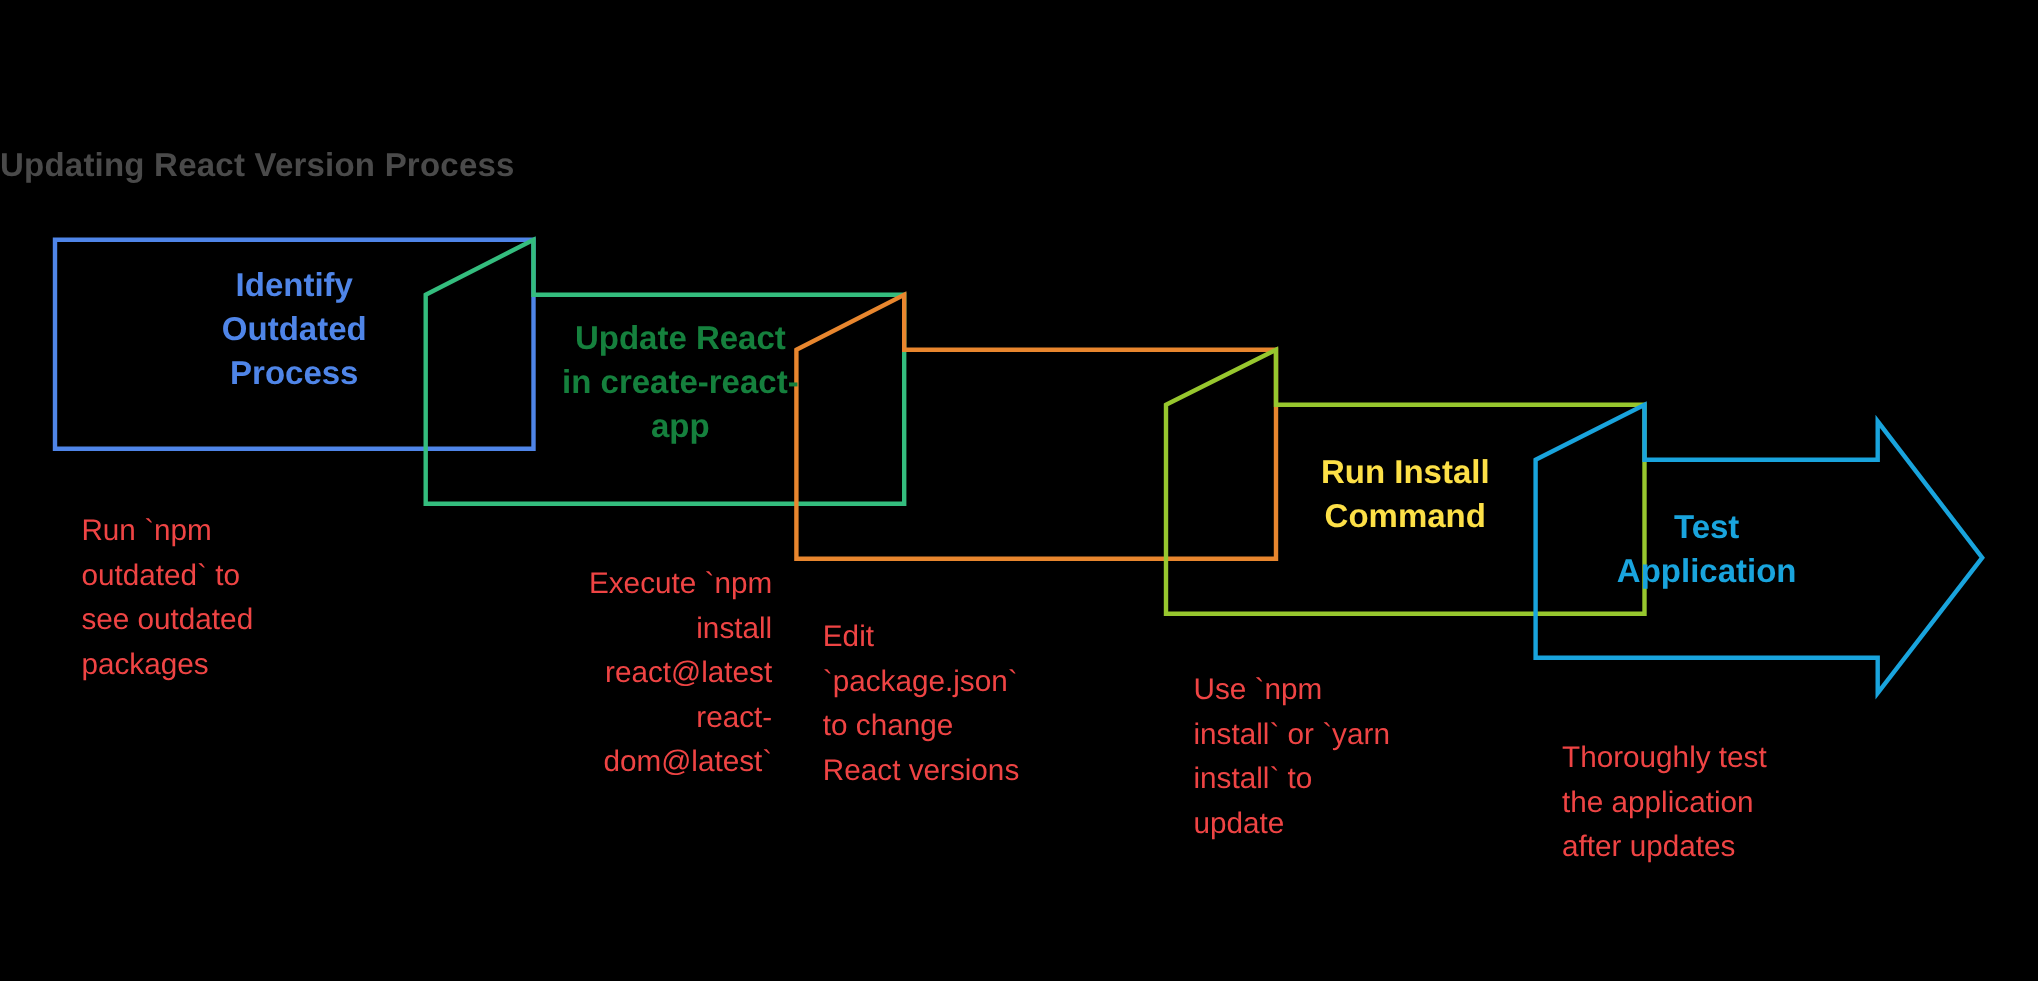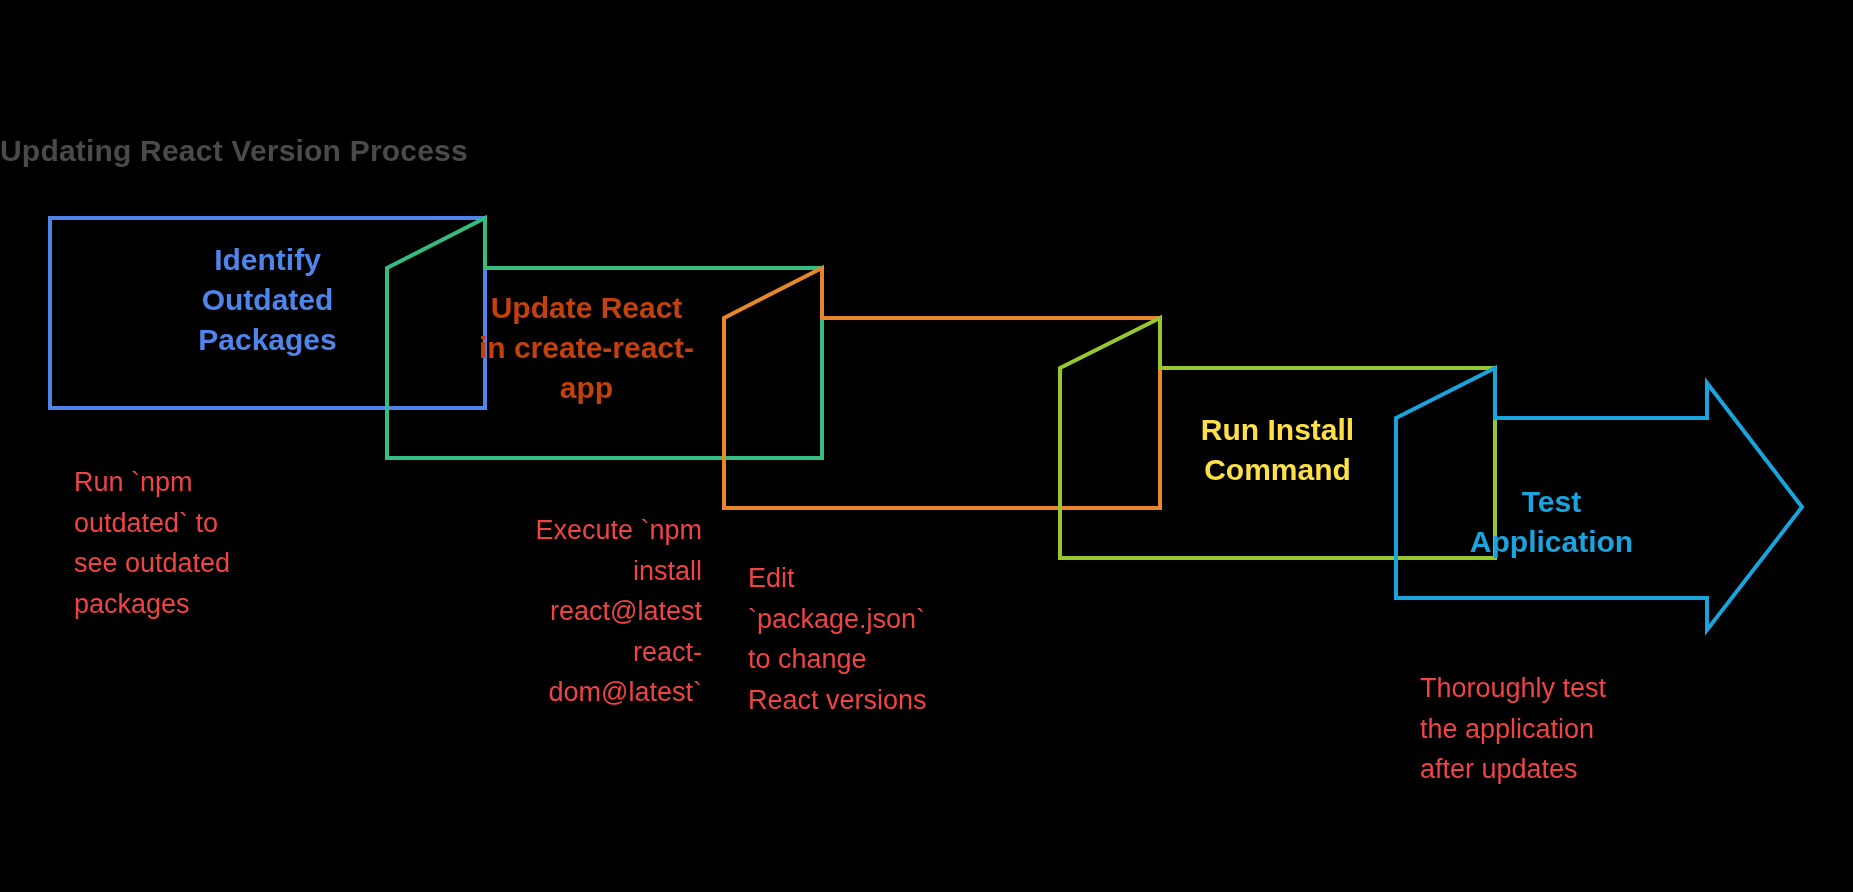"Identify" div.step-label { text: Packages -> Process }
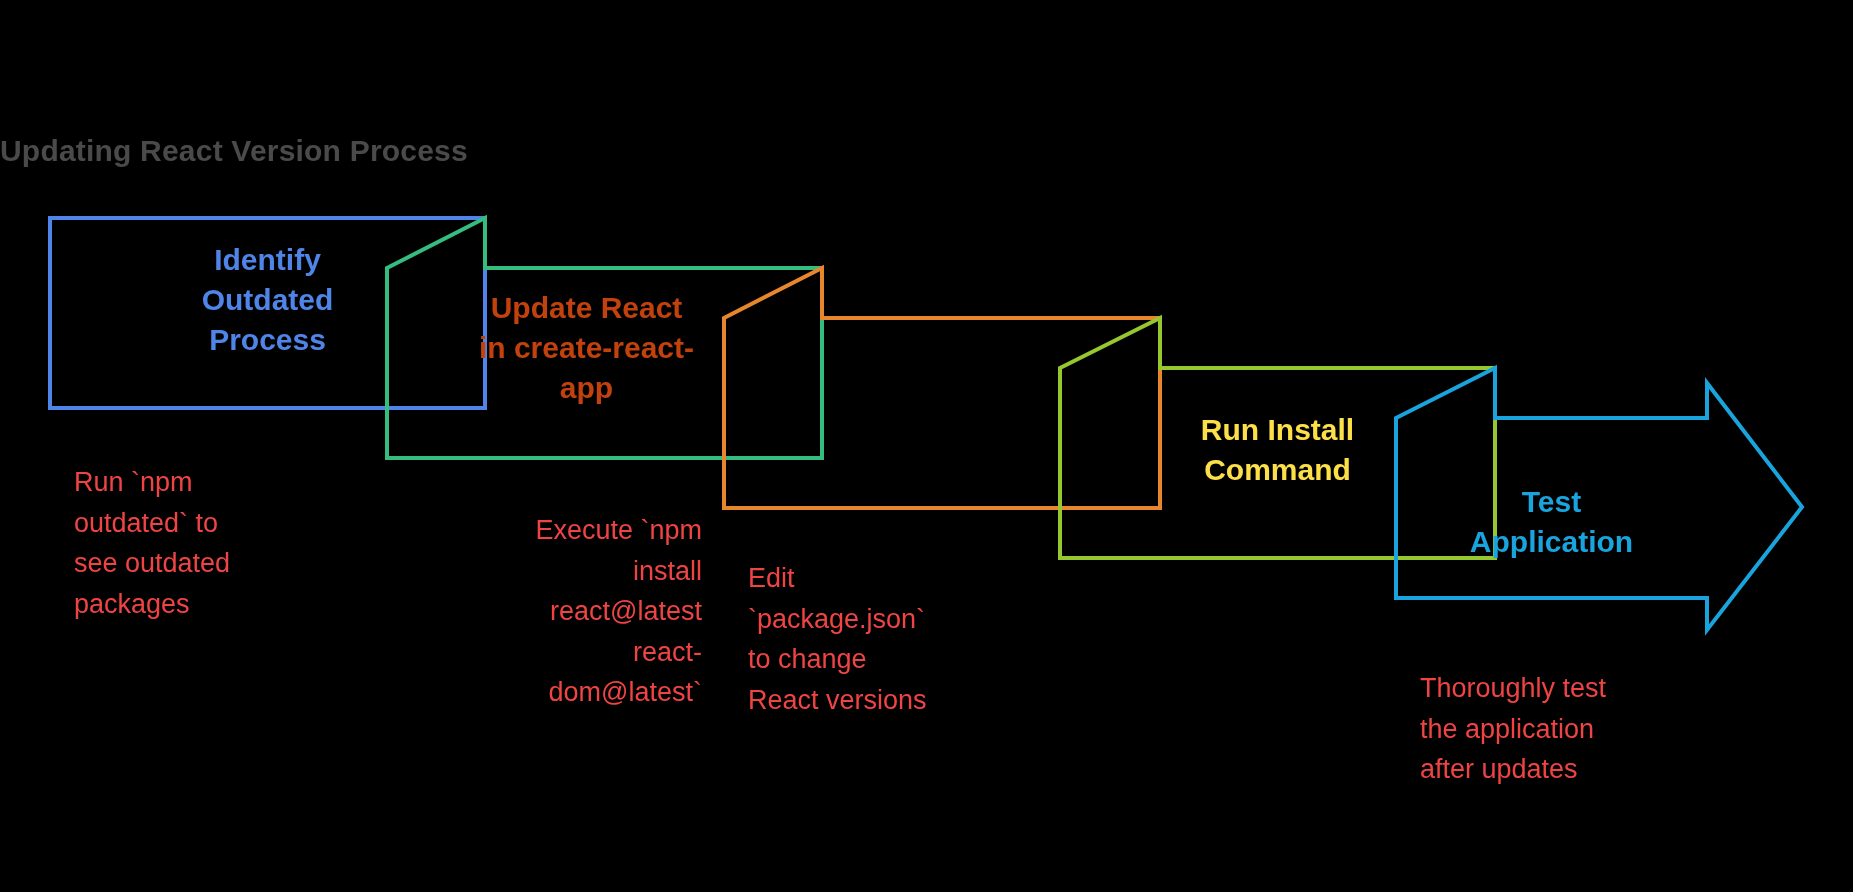"Update React" div.step-label { color: #c2410c -> #15803d; left: 369px -> 401px }
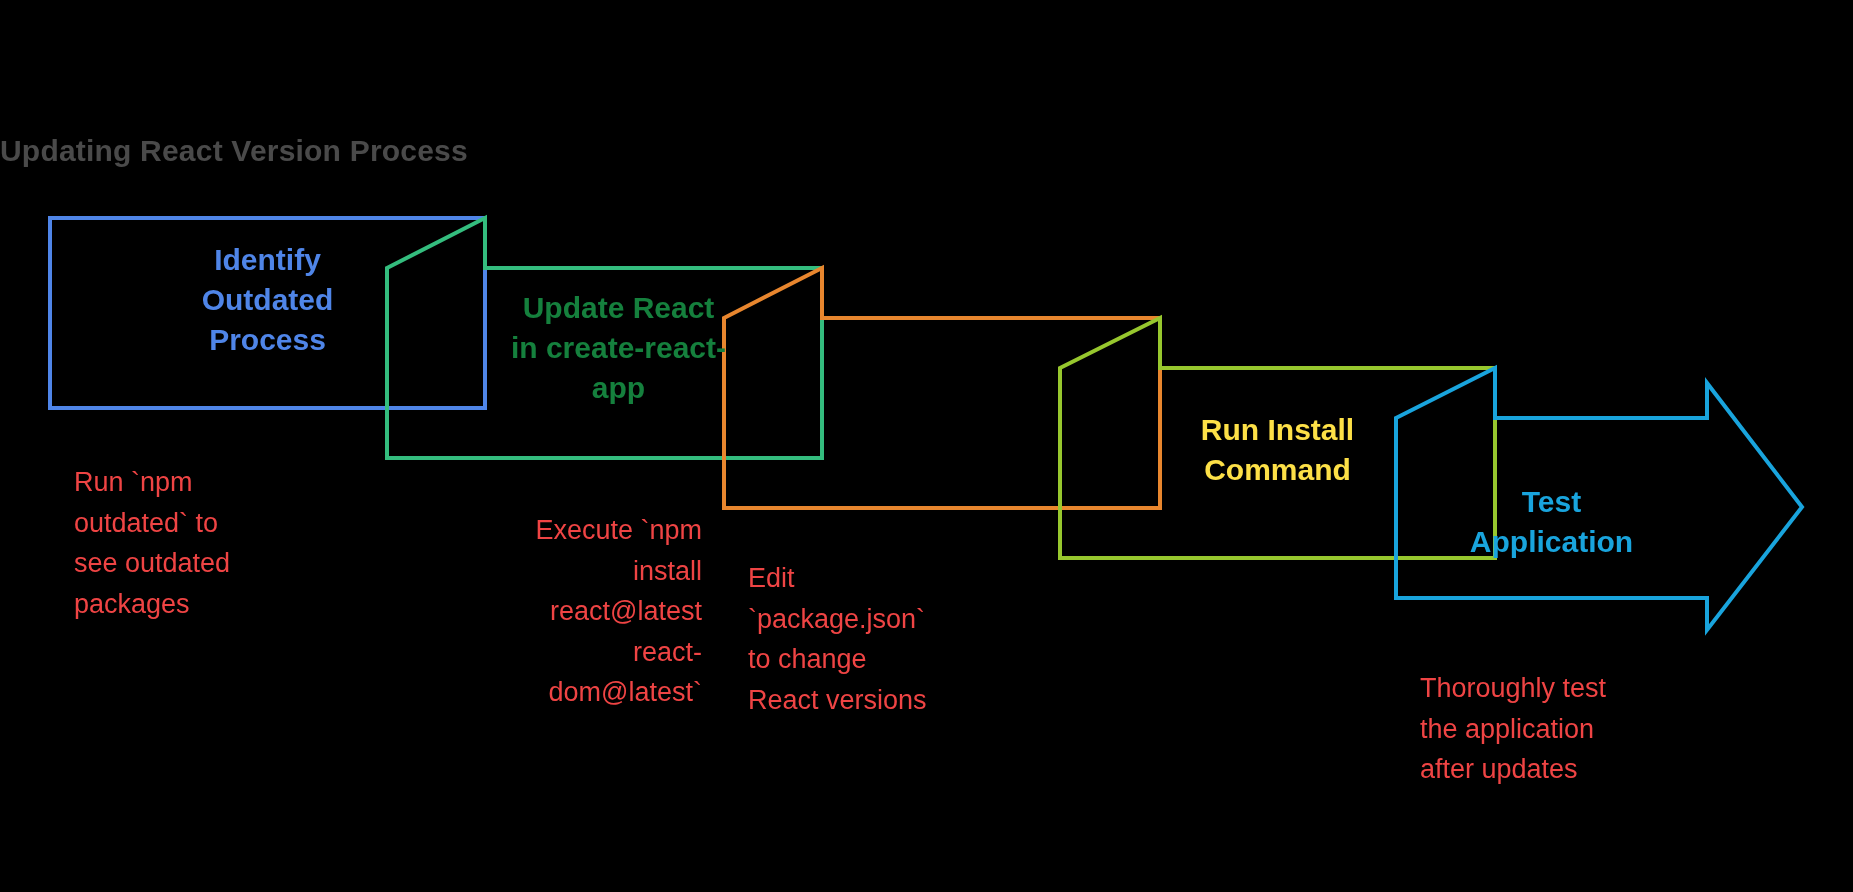"Test" div.step-label { top: 482px -> 460px }
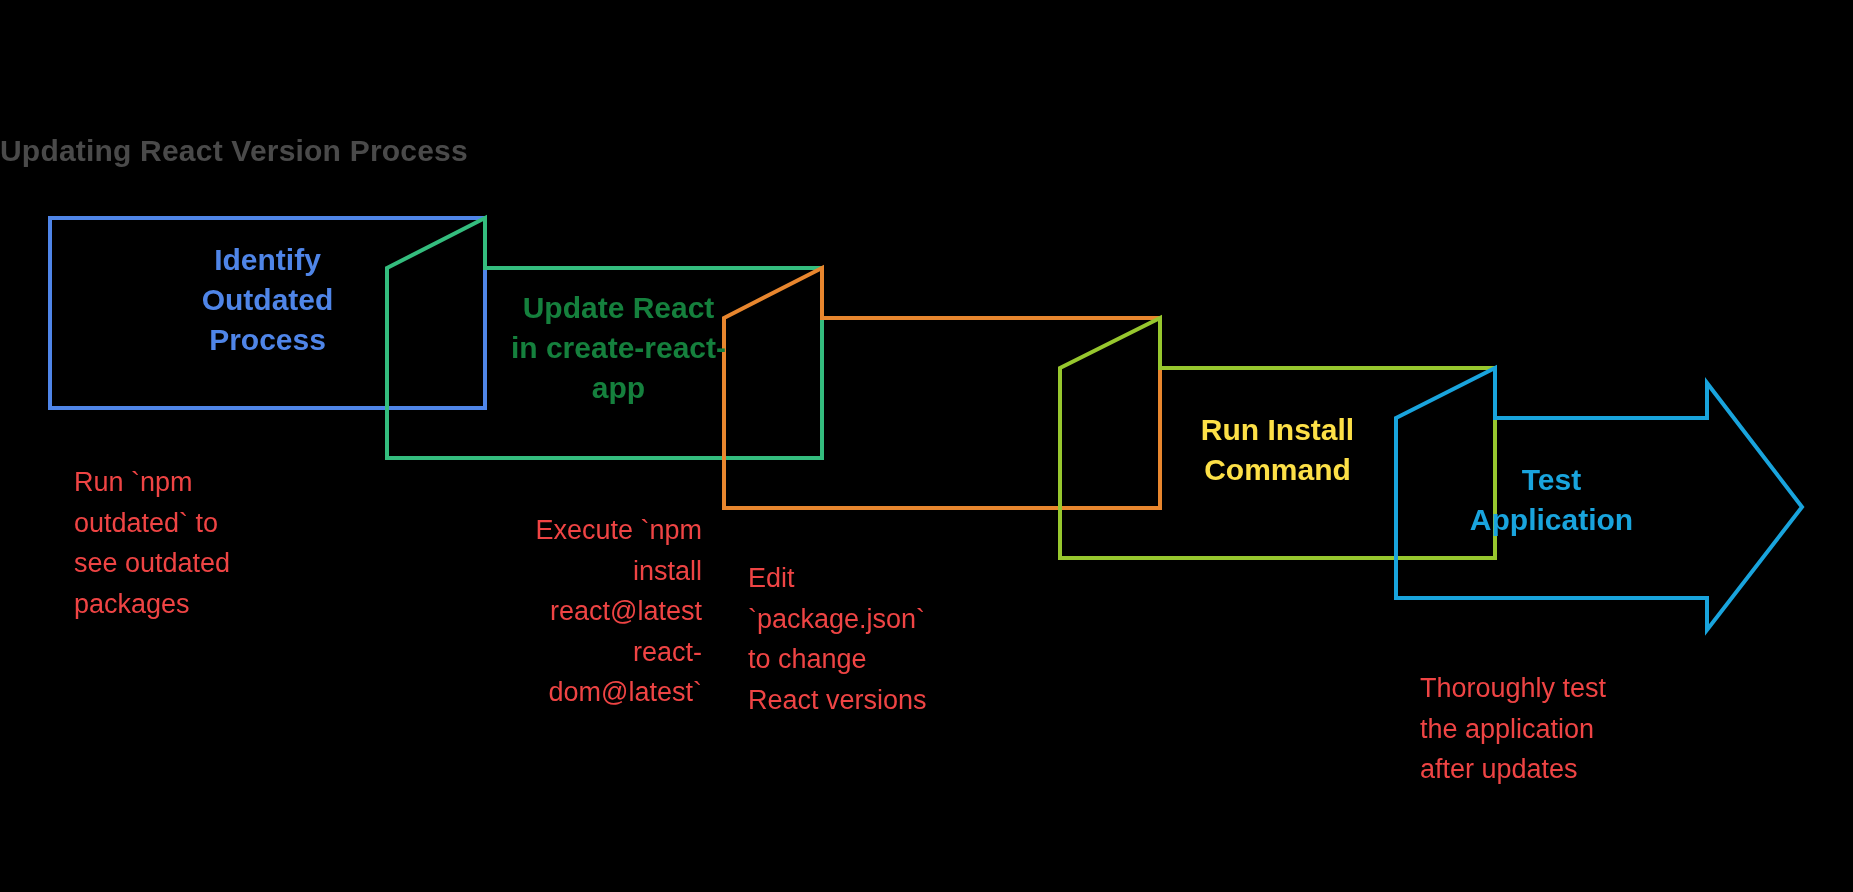"Use `npm" div.step-desc { html: none -> <div>Use `npm install` or `yarn install` to update</div> }
